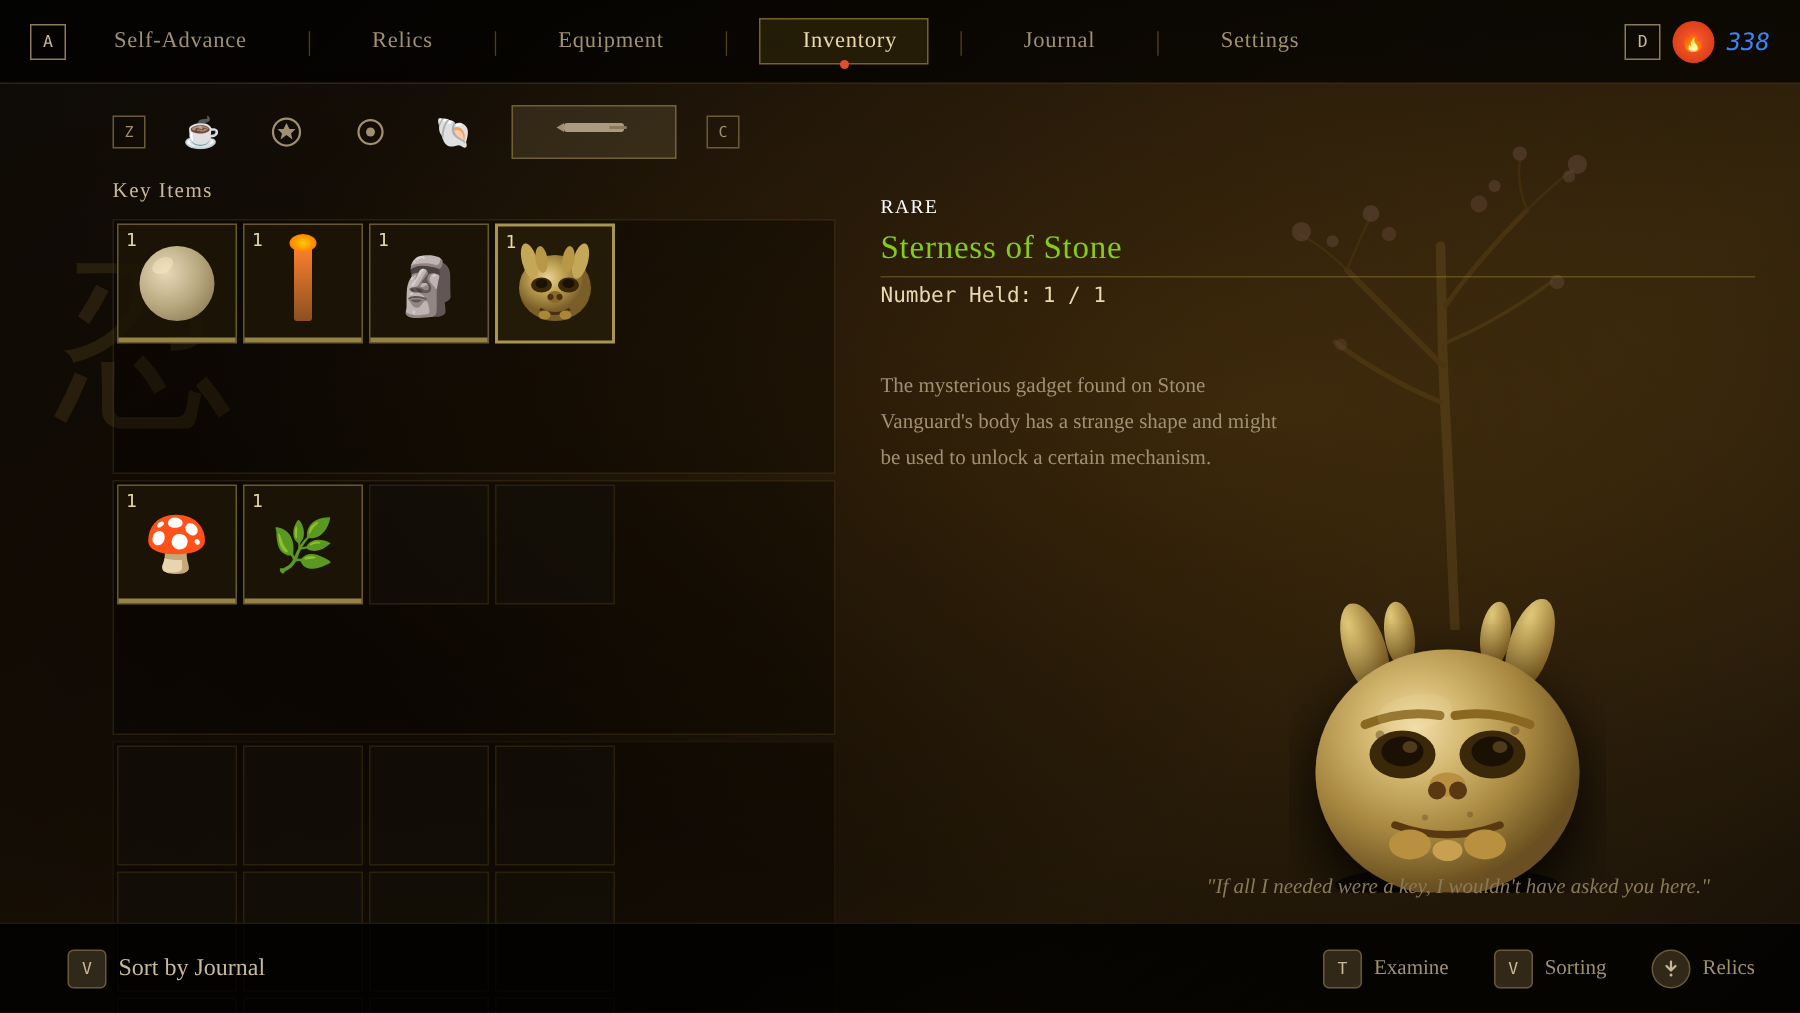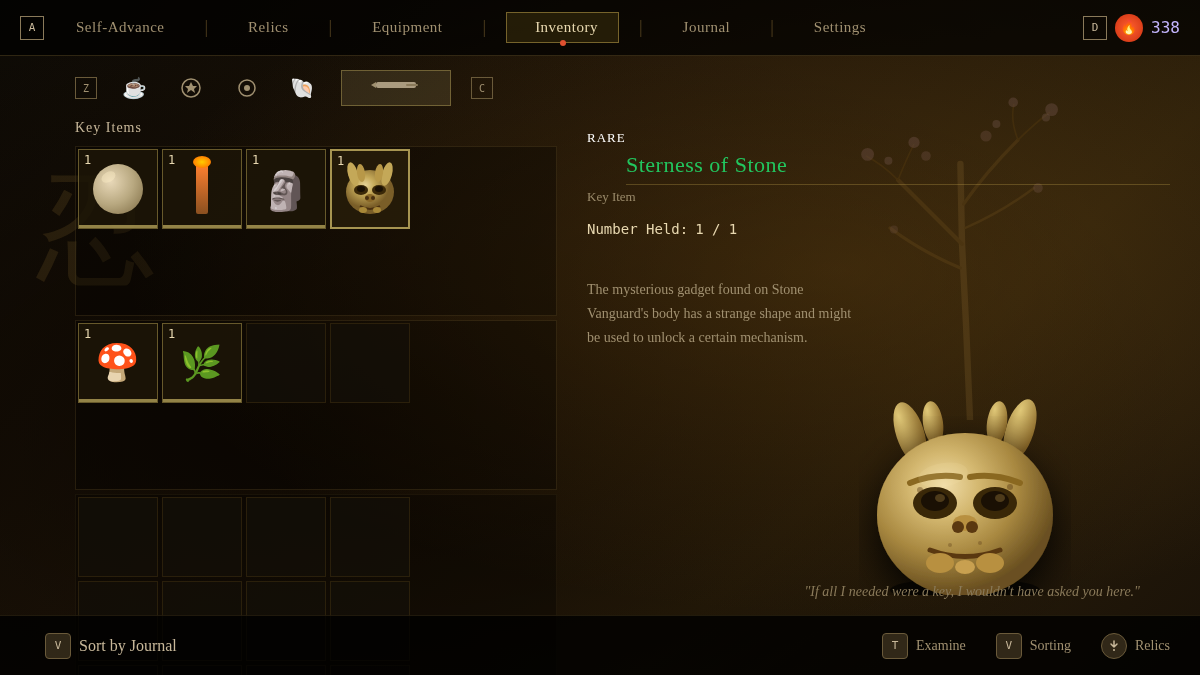"338" .currency-amount { color: #c4b5fd -> #3b82f6; font-style: none -> italic }
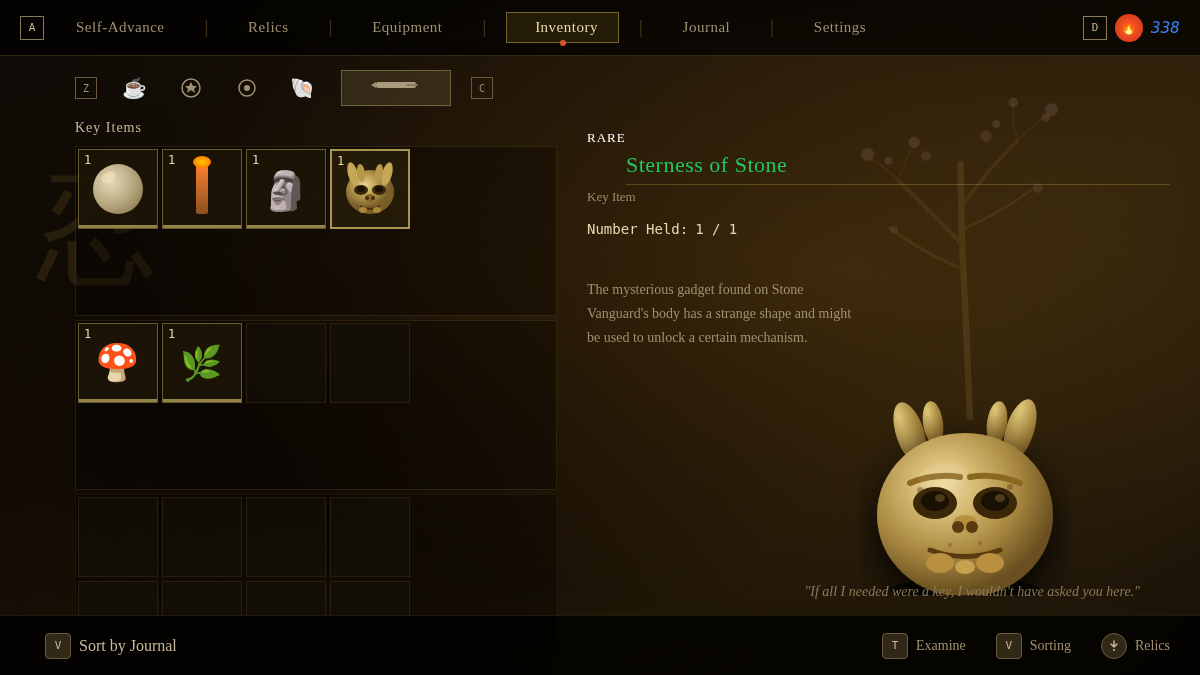"Sterness of Stone" .item-name { color: #22c55e -> #84cc16; margin-left: 39px -> none }
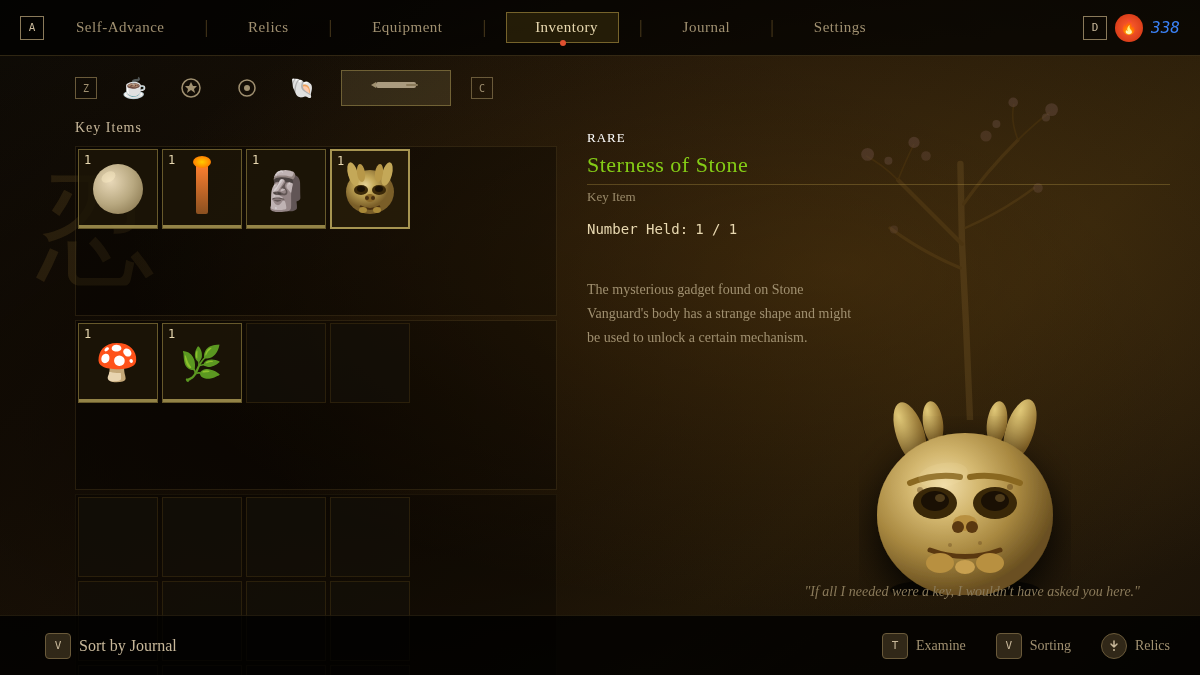"Key Item" div.item-type { html: <div>Key Item</div> -> none }
